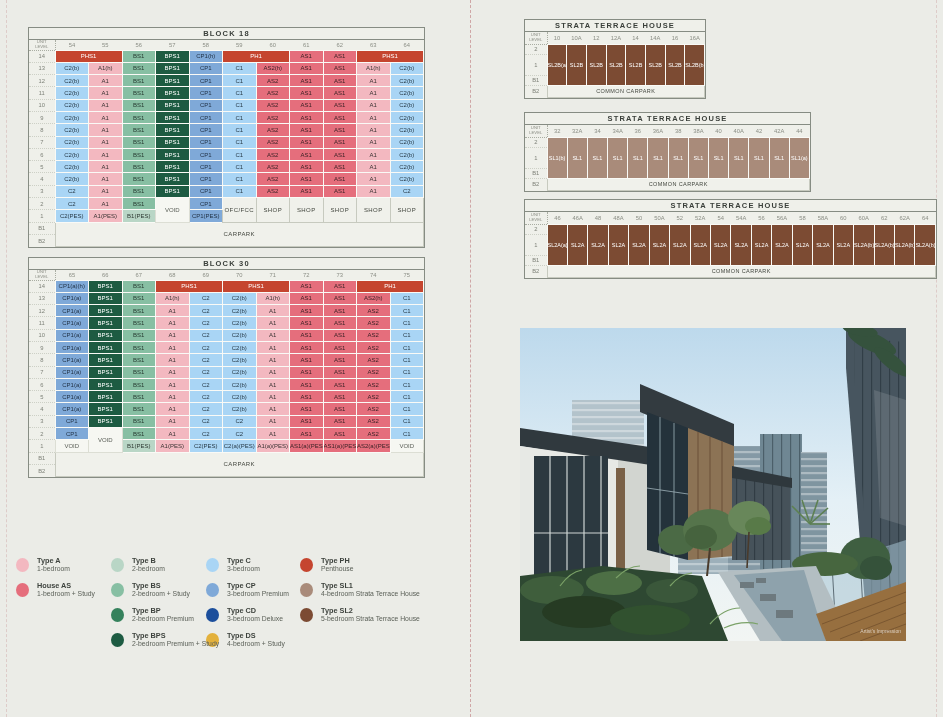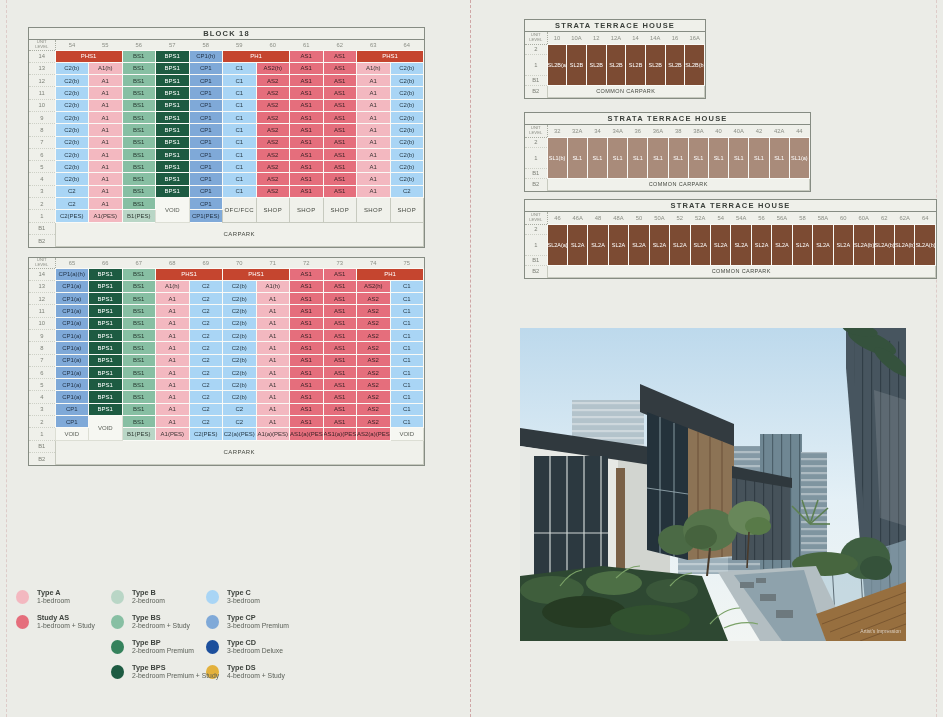"BLOCK 30" div.stack-title { html: none -> <div>BLOCK 30</div> }
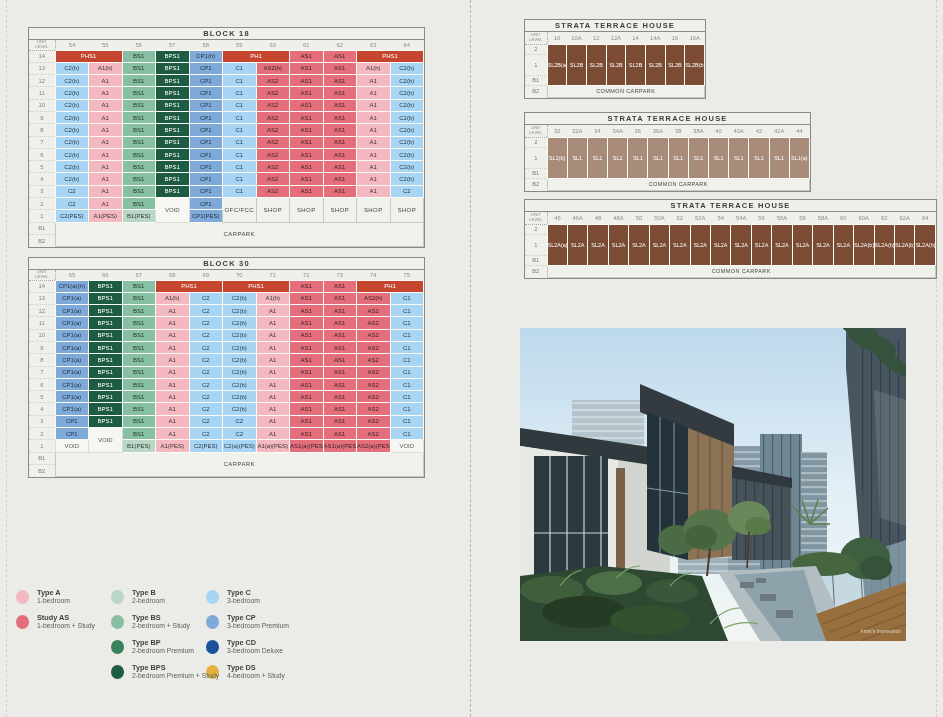"Type A" .legend-col { top: 588px -> 556px }
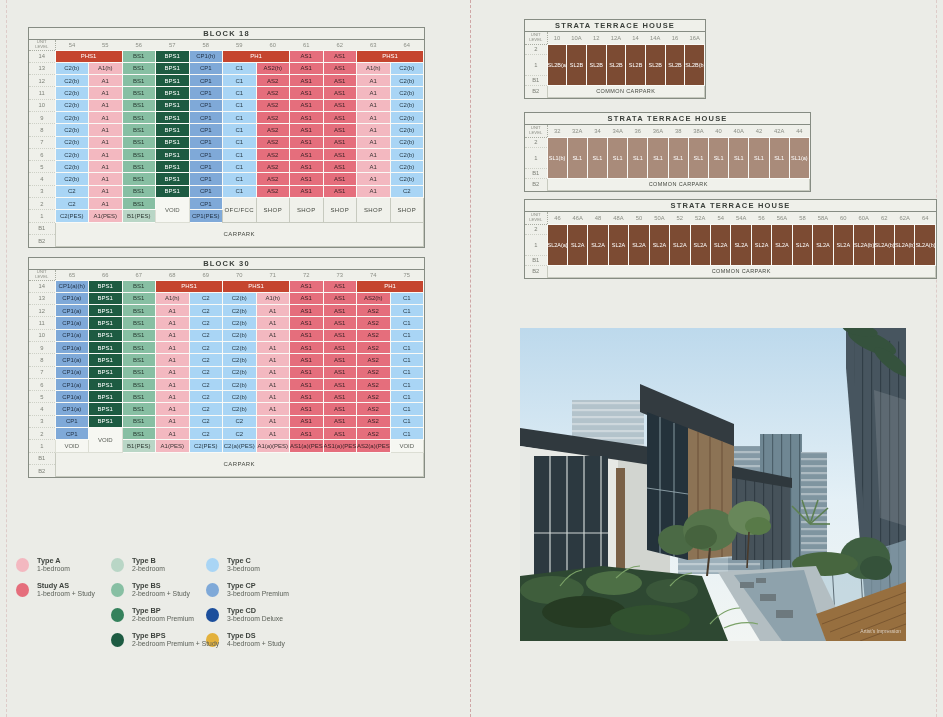"Type PH" div.legend-col { html: none -> <div> <div> <span></span> <div>Type PH</div> <div>Penthouse</div> </div> <div> <span></span> <div>Type SL1</div> <div>4-bedroom Strata Terrace House</div> </div> <div> <span></span> <div>Type SL2</div> <div>5-bedroom Strata Terrace House</div> </div> </div> }
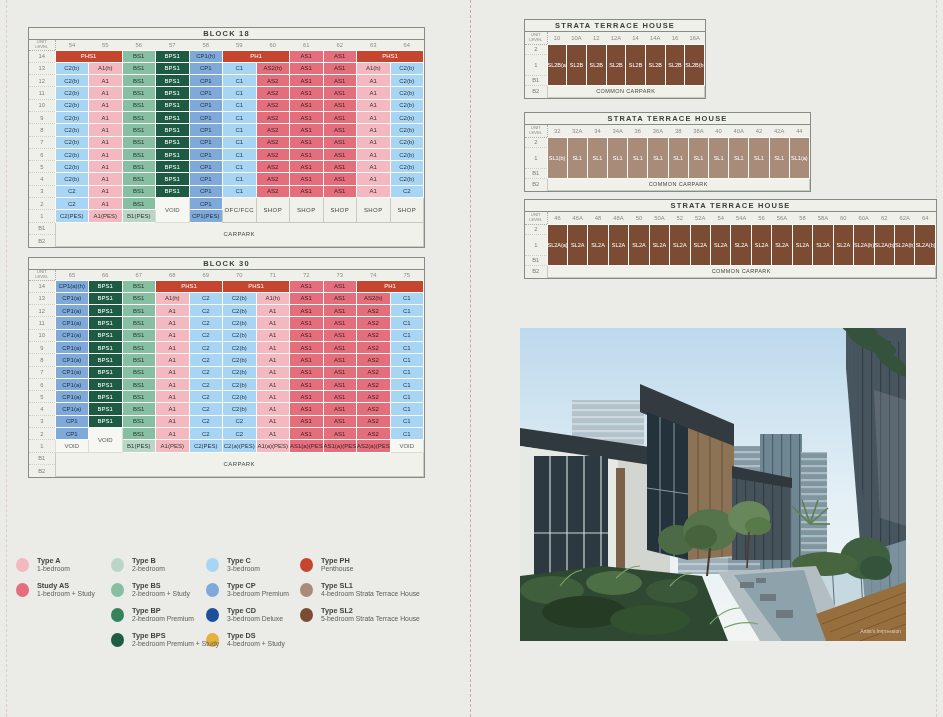"Study AS" div.li-code { text: Study -> House }
